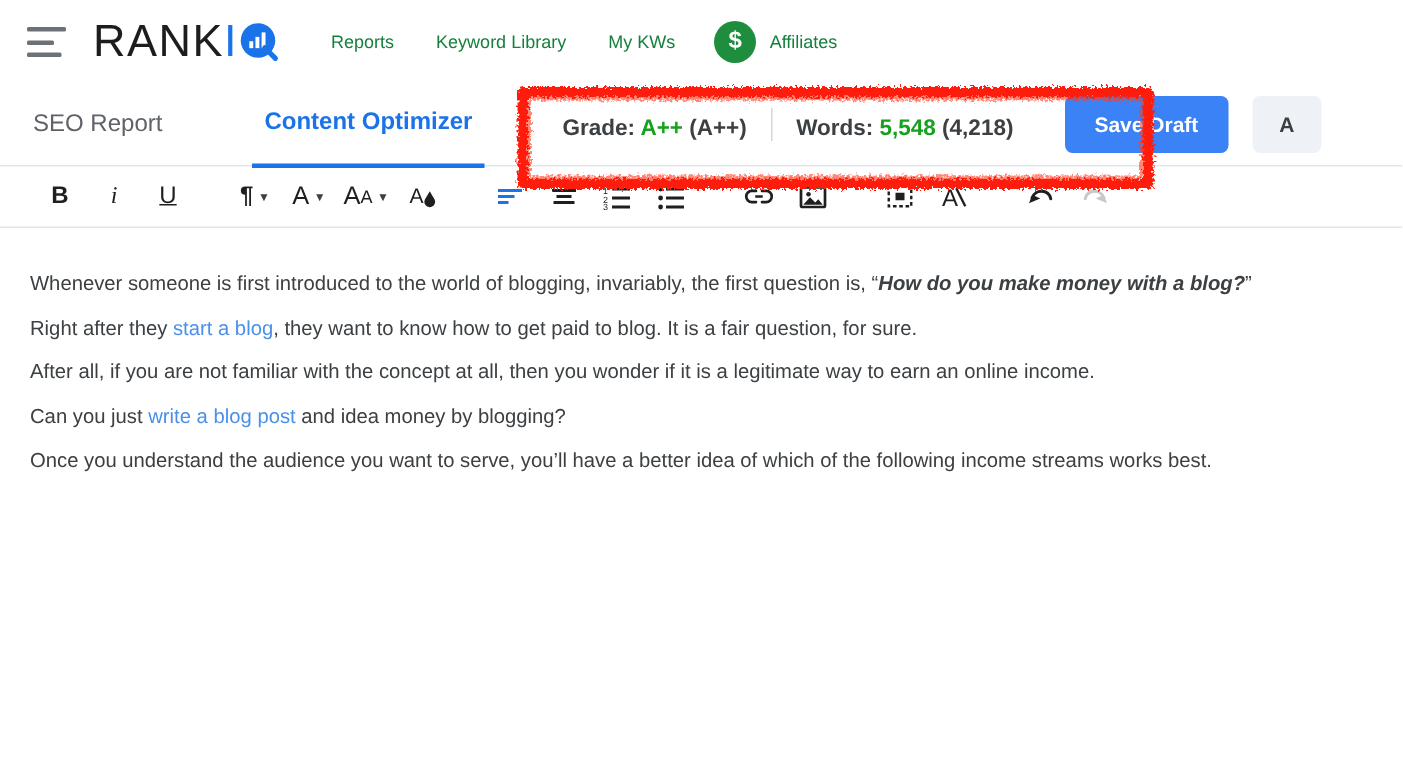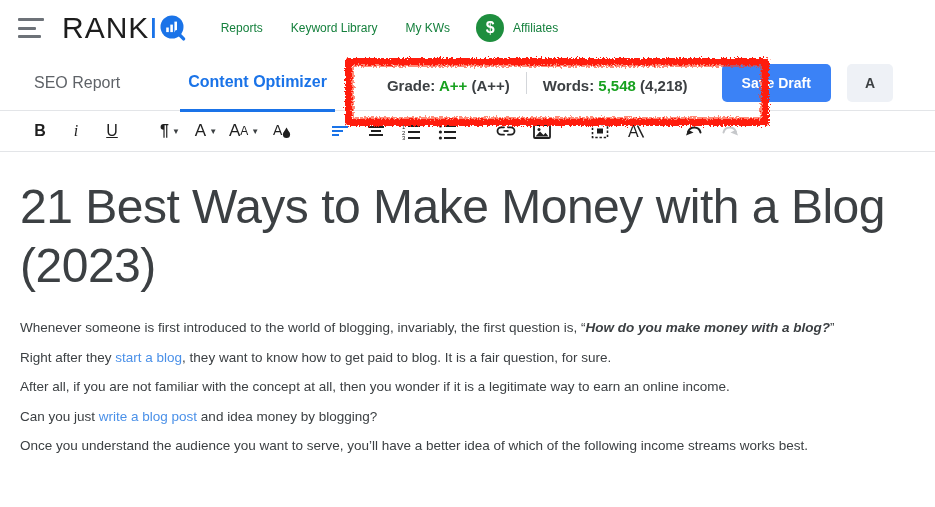"SEO Report" .tabrow { padding-left: 26px -> 14px }
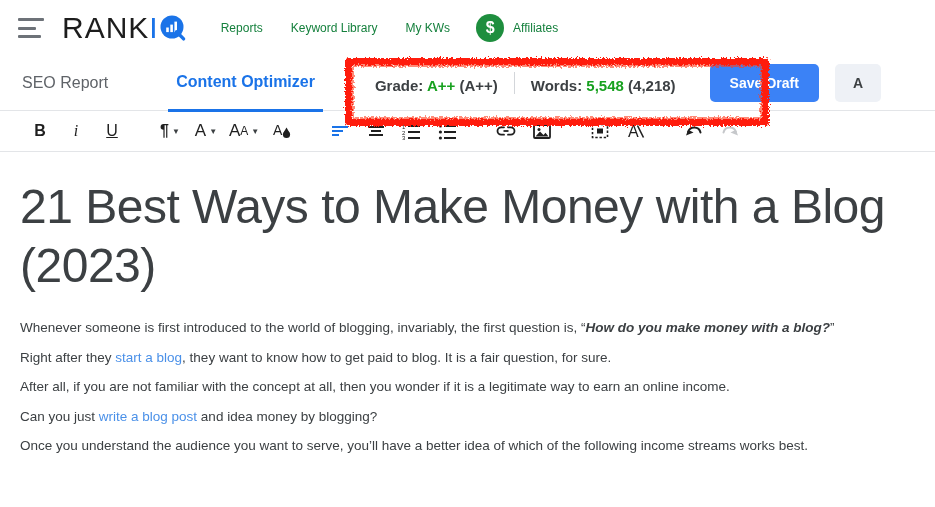"21 Best Ways to Make" h1.title { html: <h1> <span>21 Best Ways to Make Money with a Blog</span> <span>(2023)</span> </h1> -> none }
